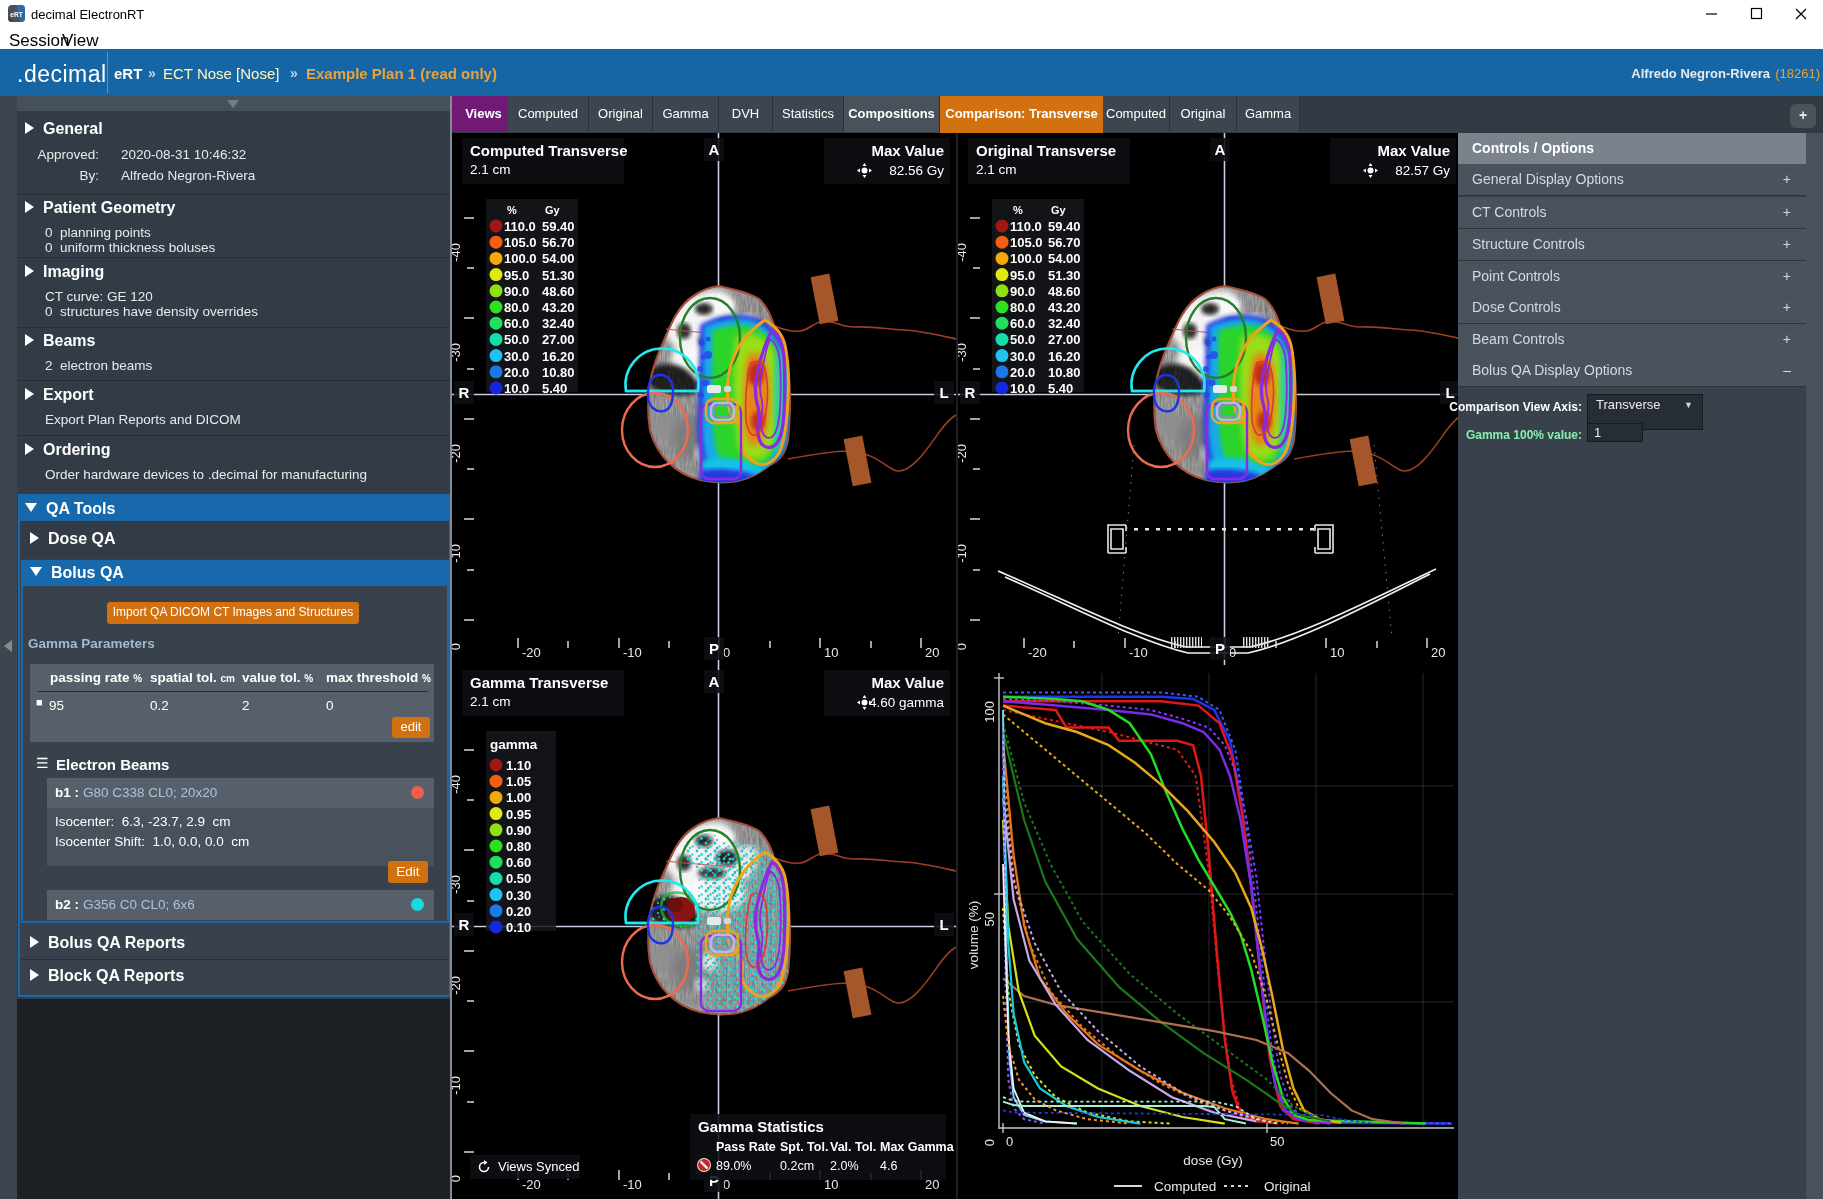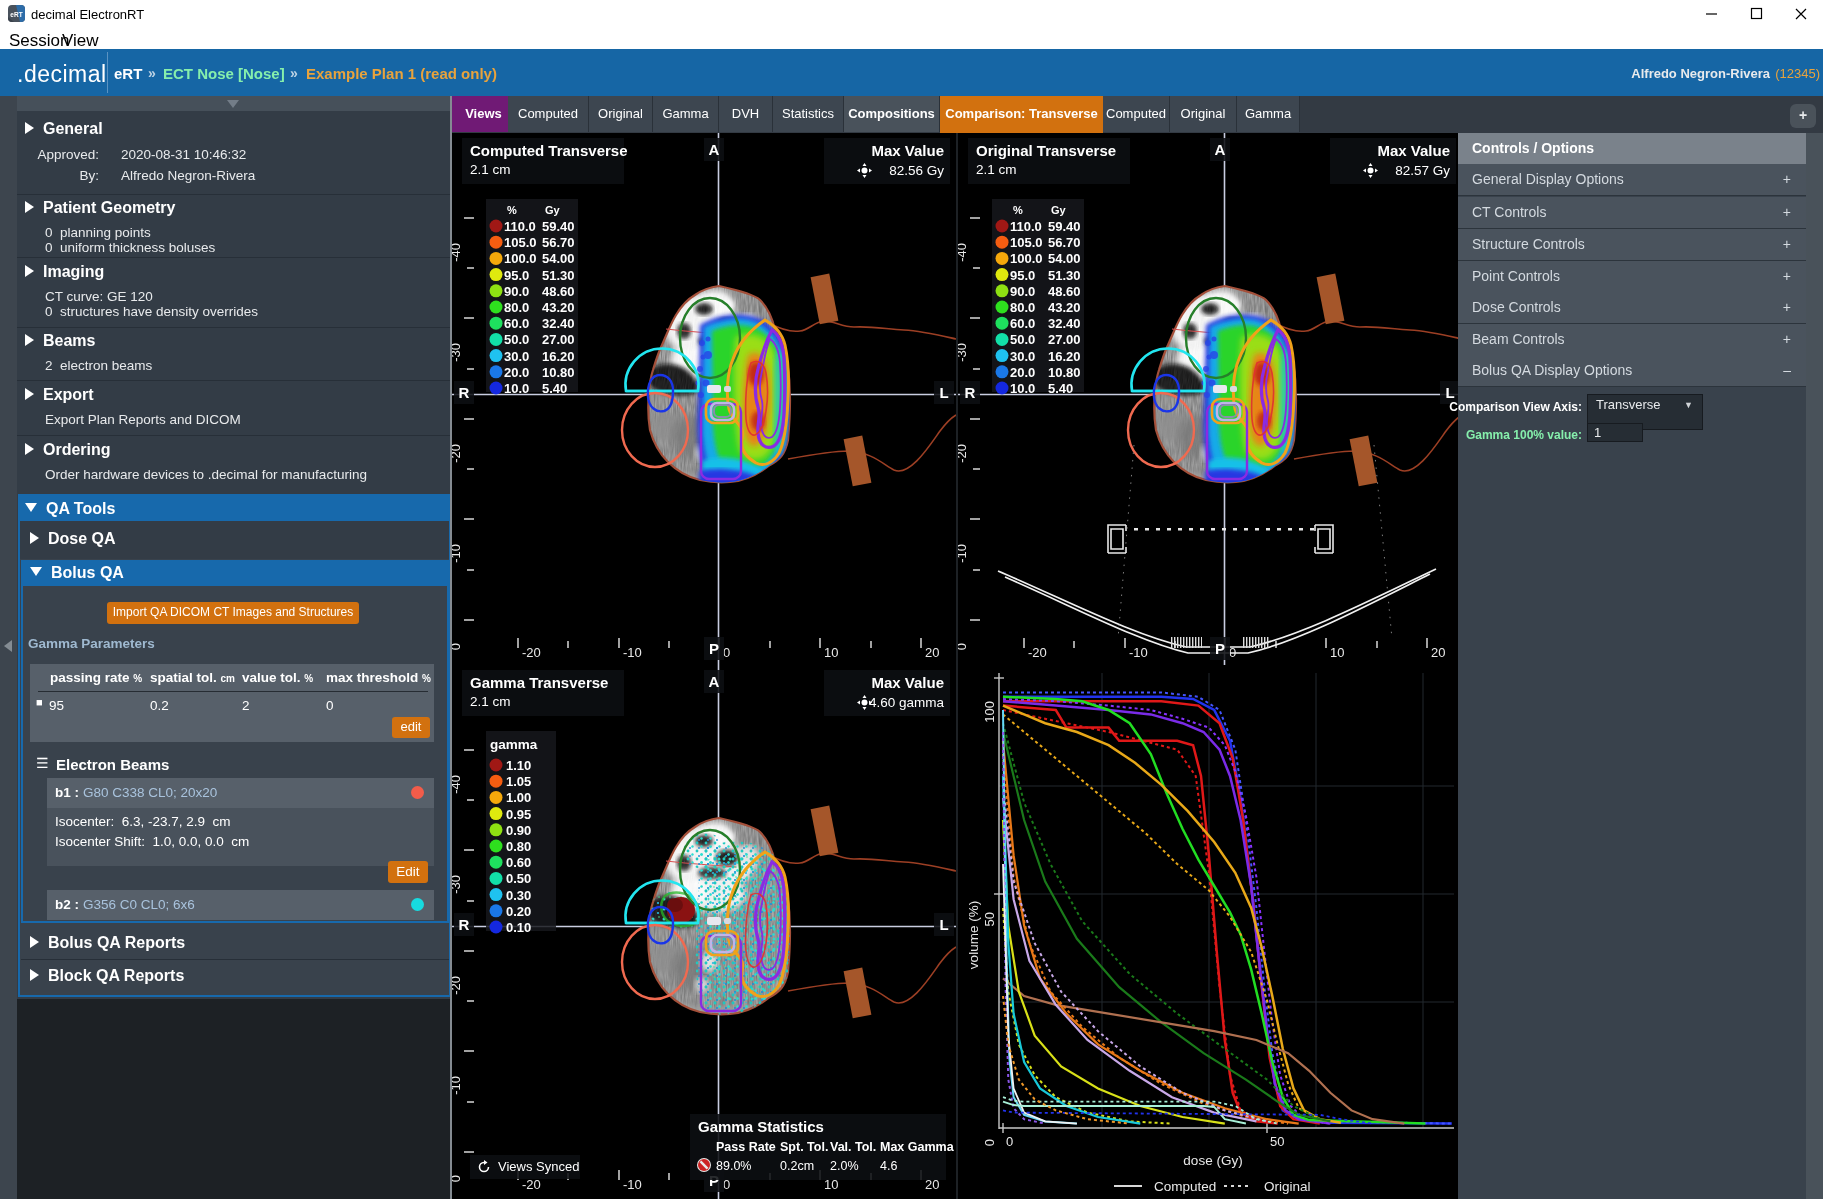"ECT Nose [Nose]" span.abs { color: #86efac -> #fef9c3; font-weight: bold -> normal }
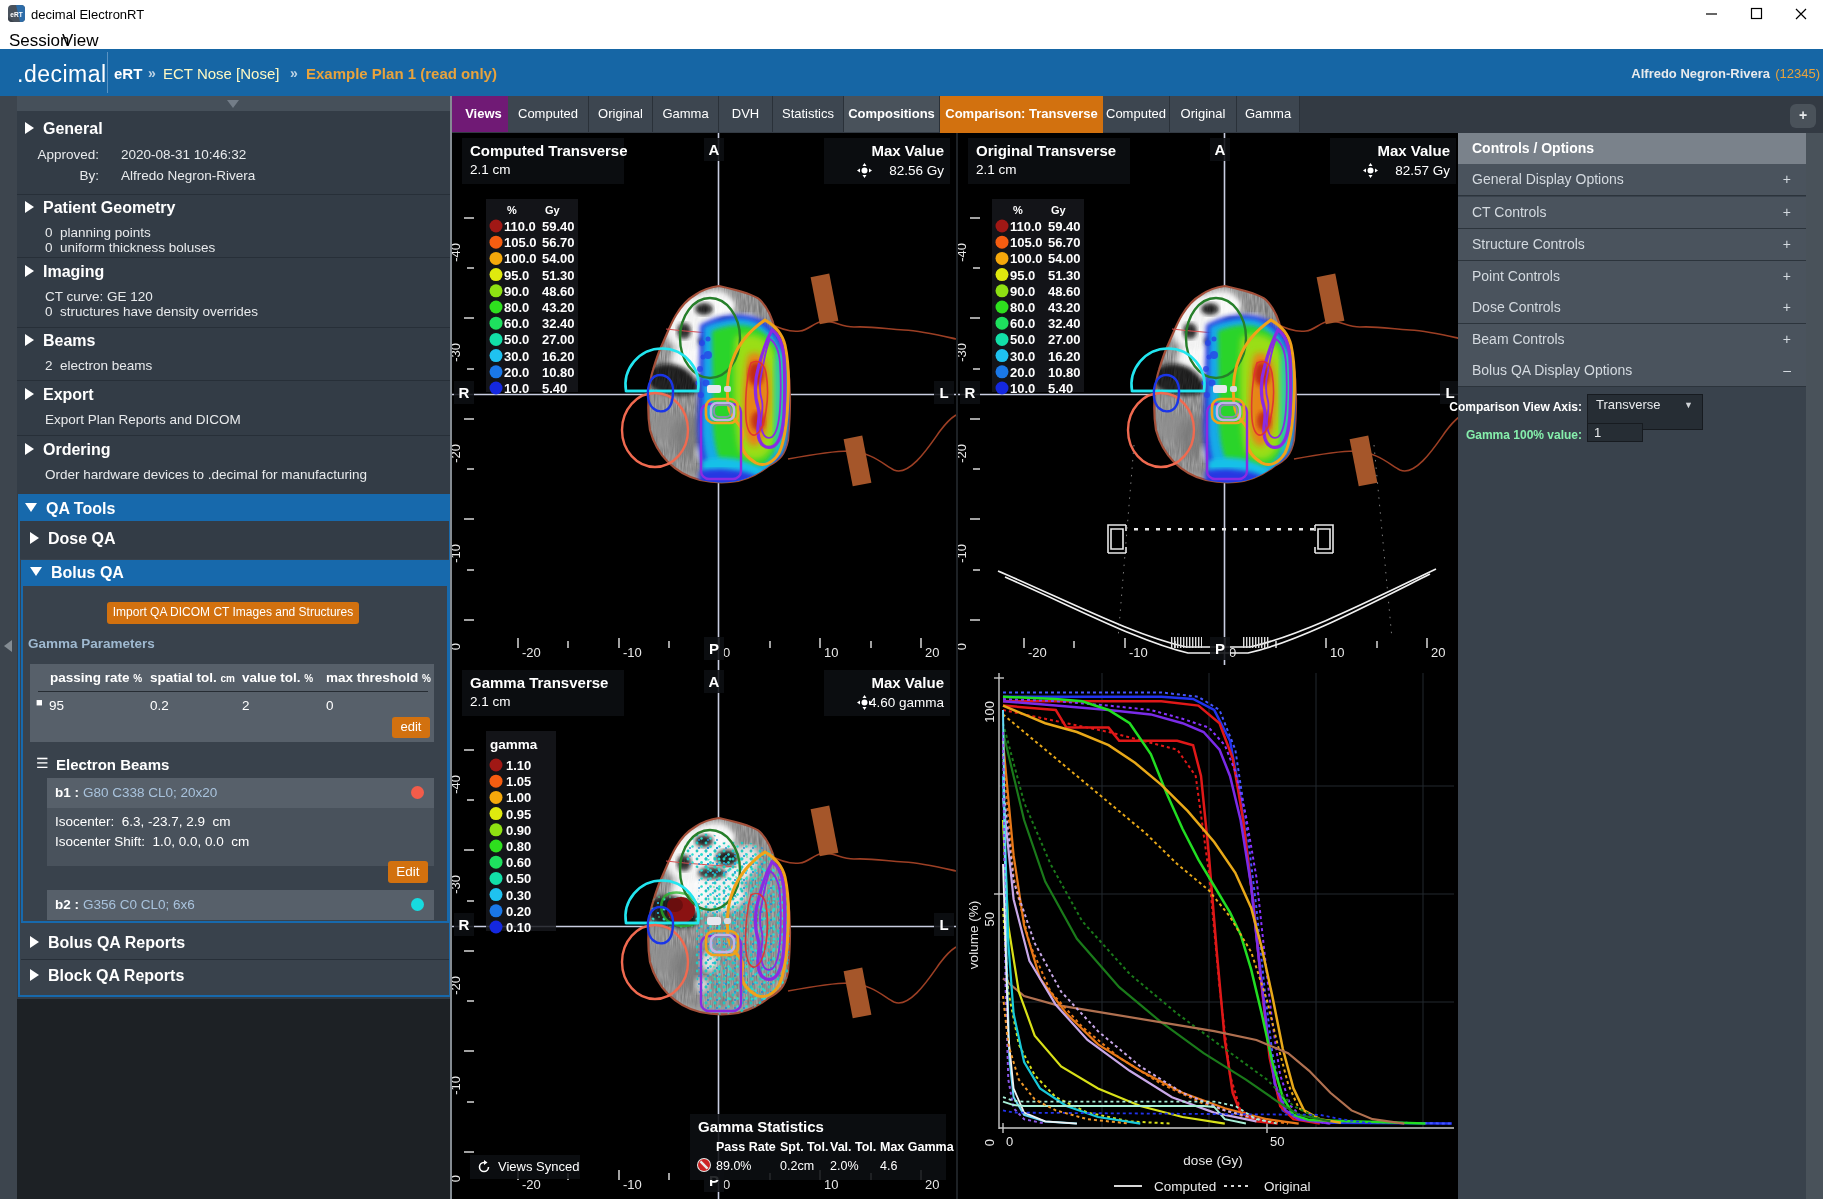"(12345)" span.abs { text: 12345 -> 18261 }
